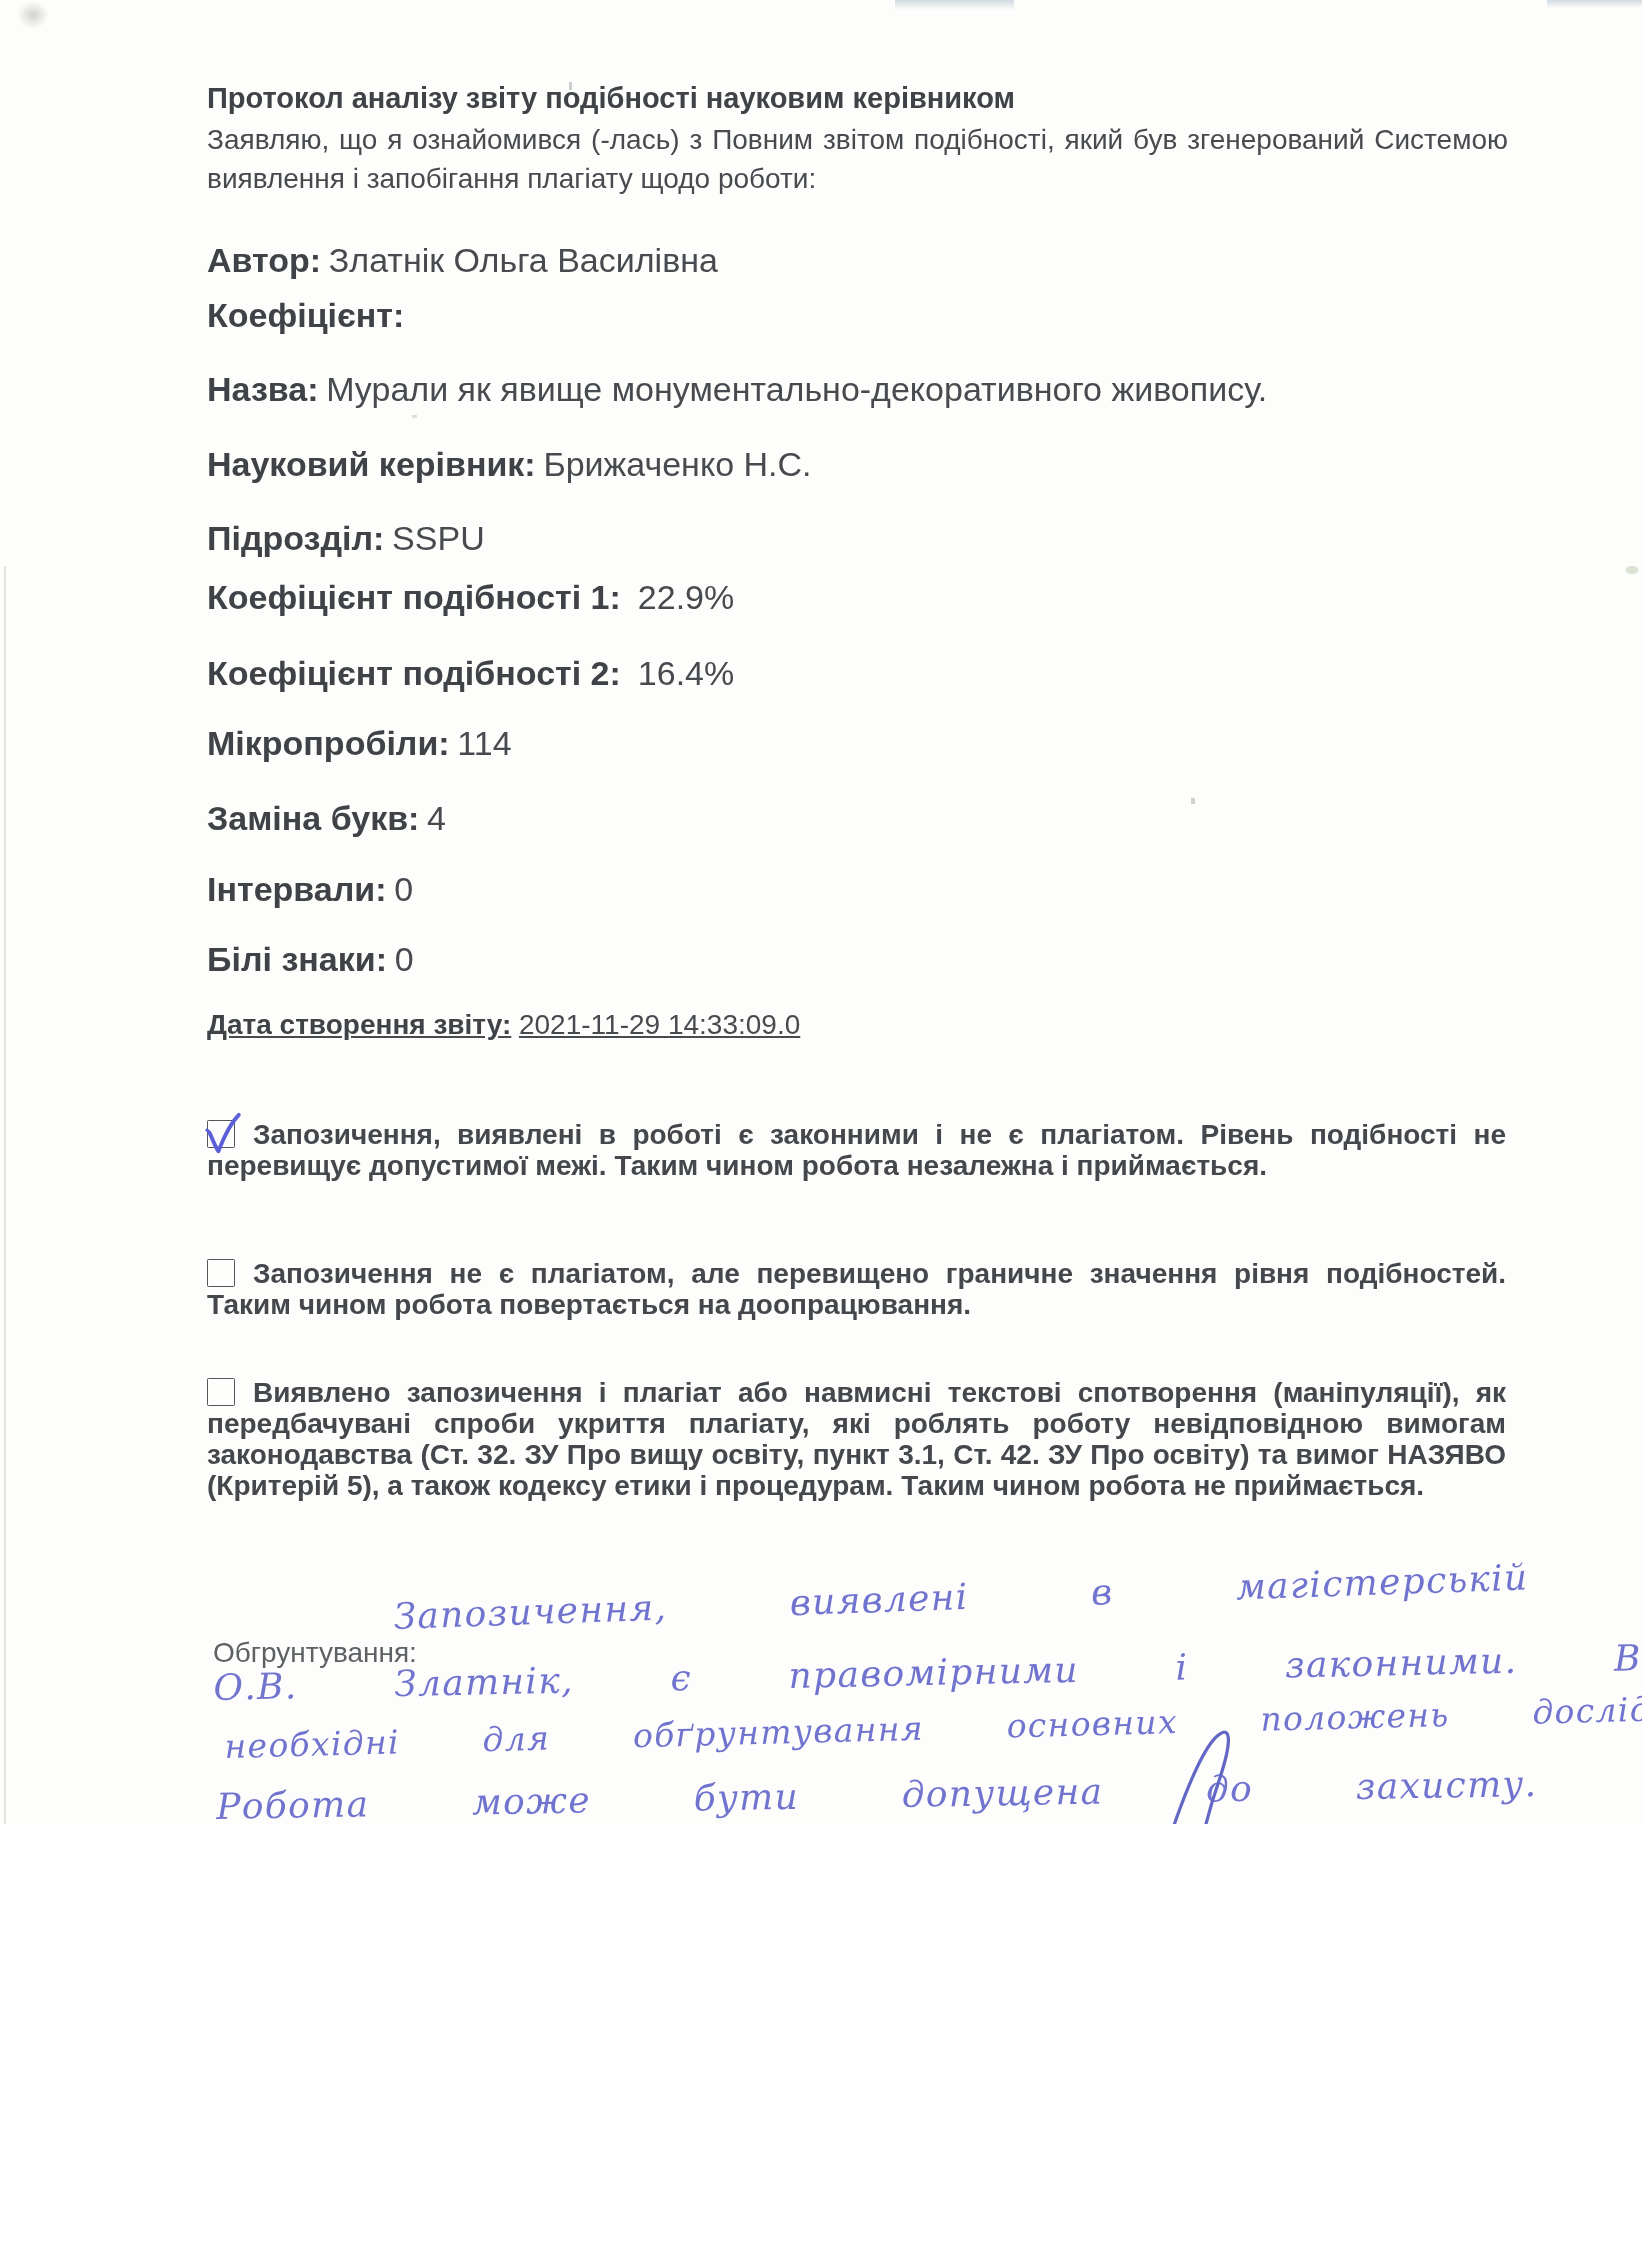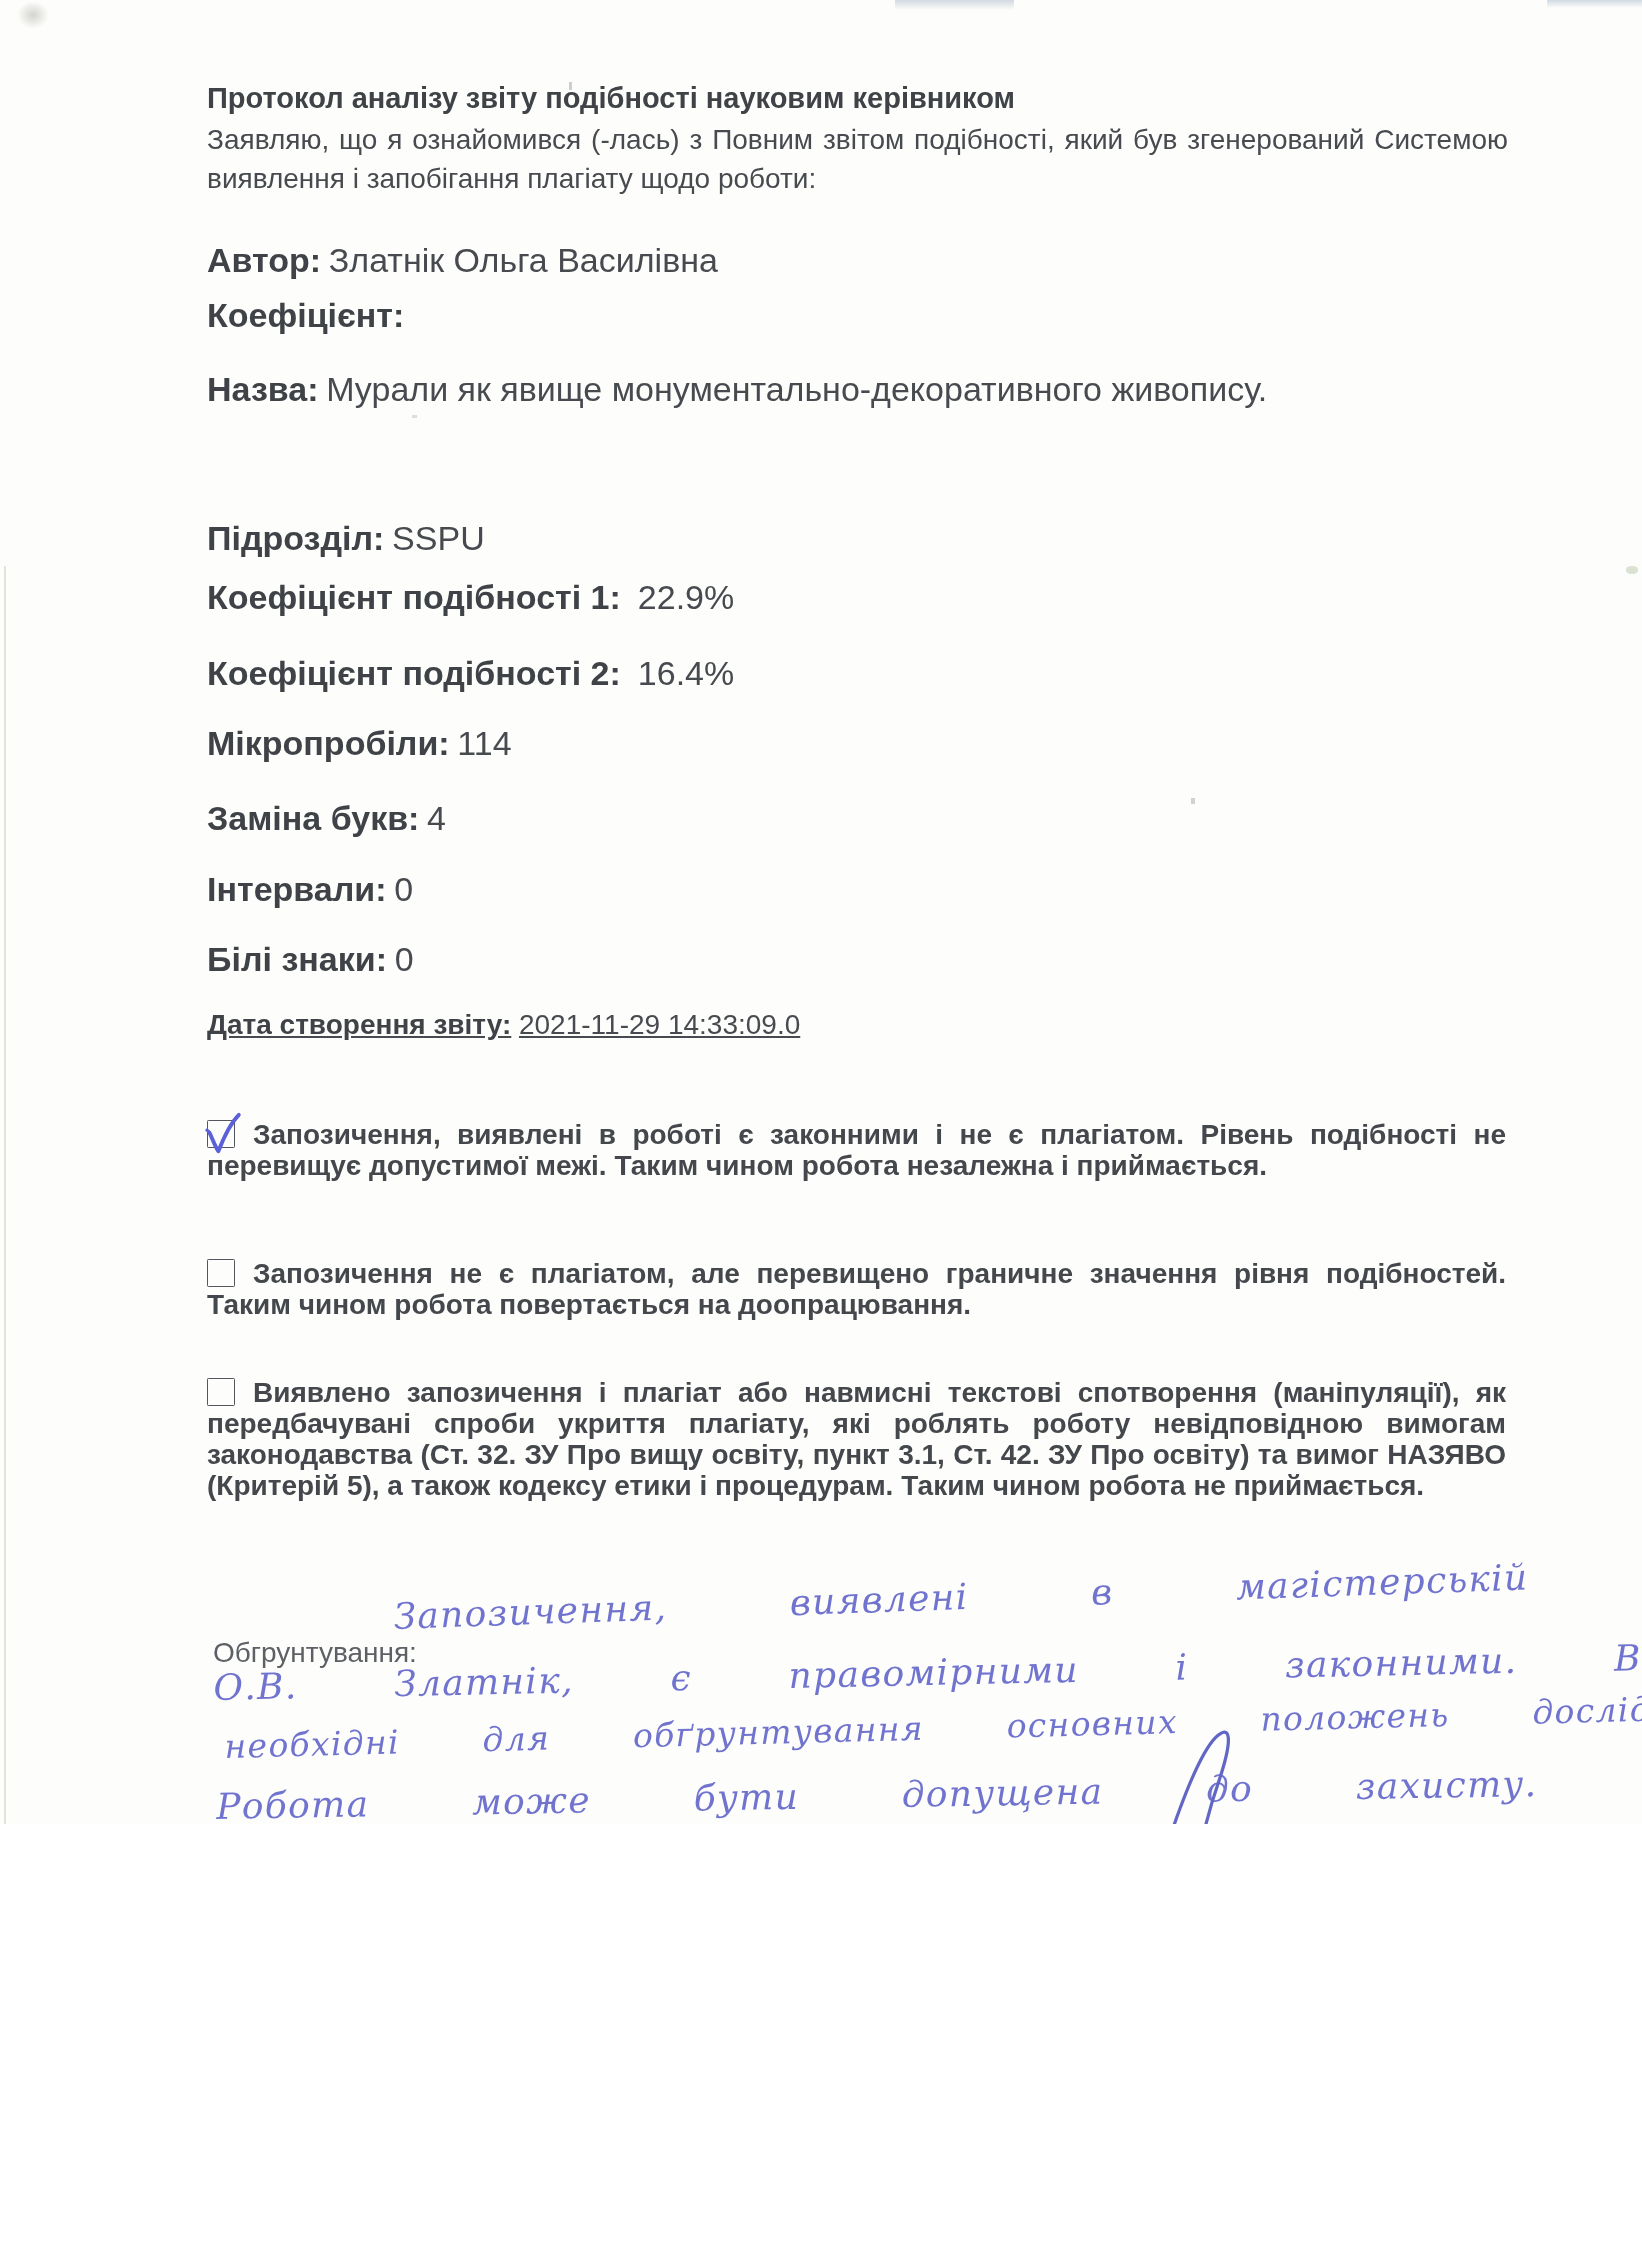"Науковий керівник: Брижаченко Н.С." div.row { html: none -> <div> <span>Науковий керівник:</span><span>Брижаченко Н.С.</span> </div> }
